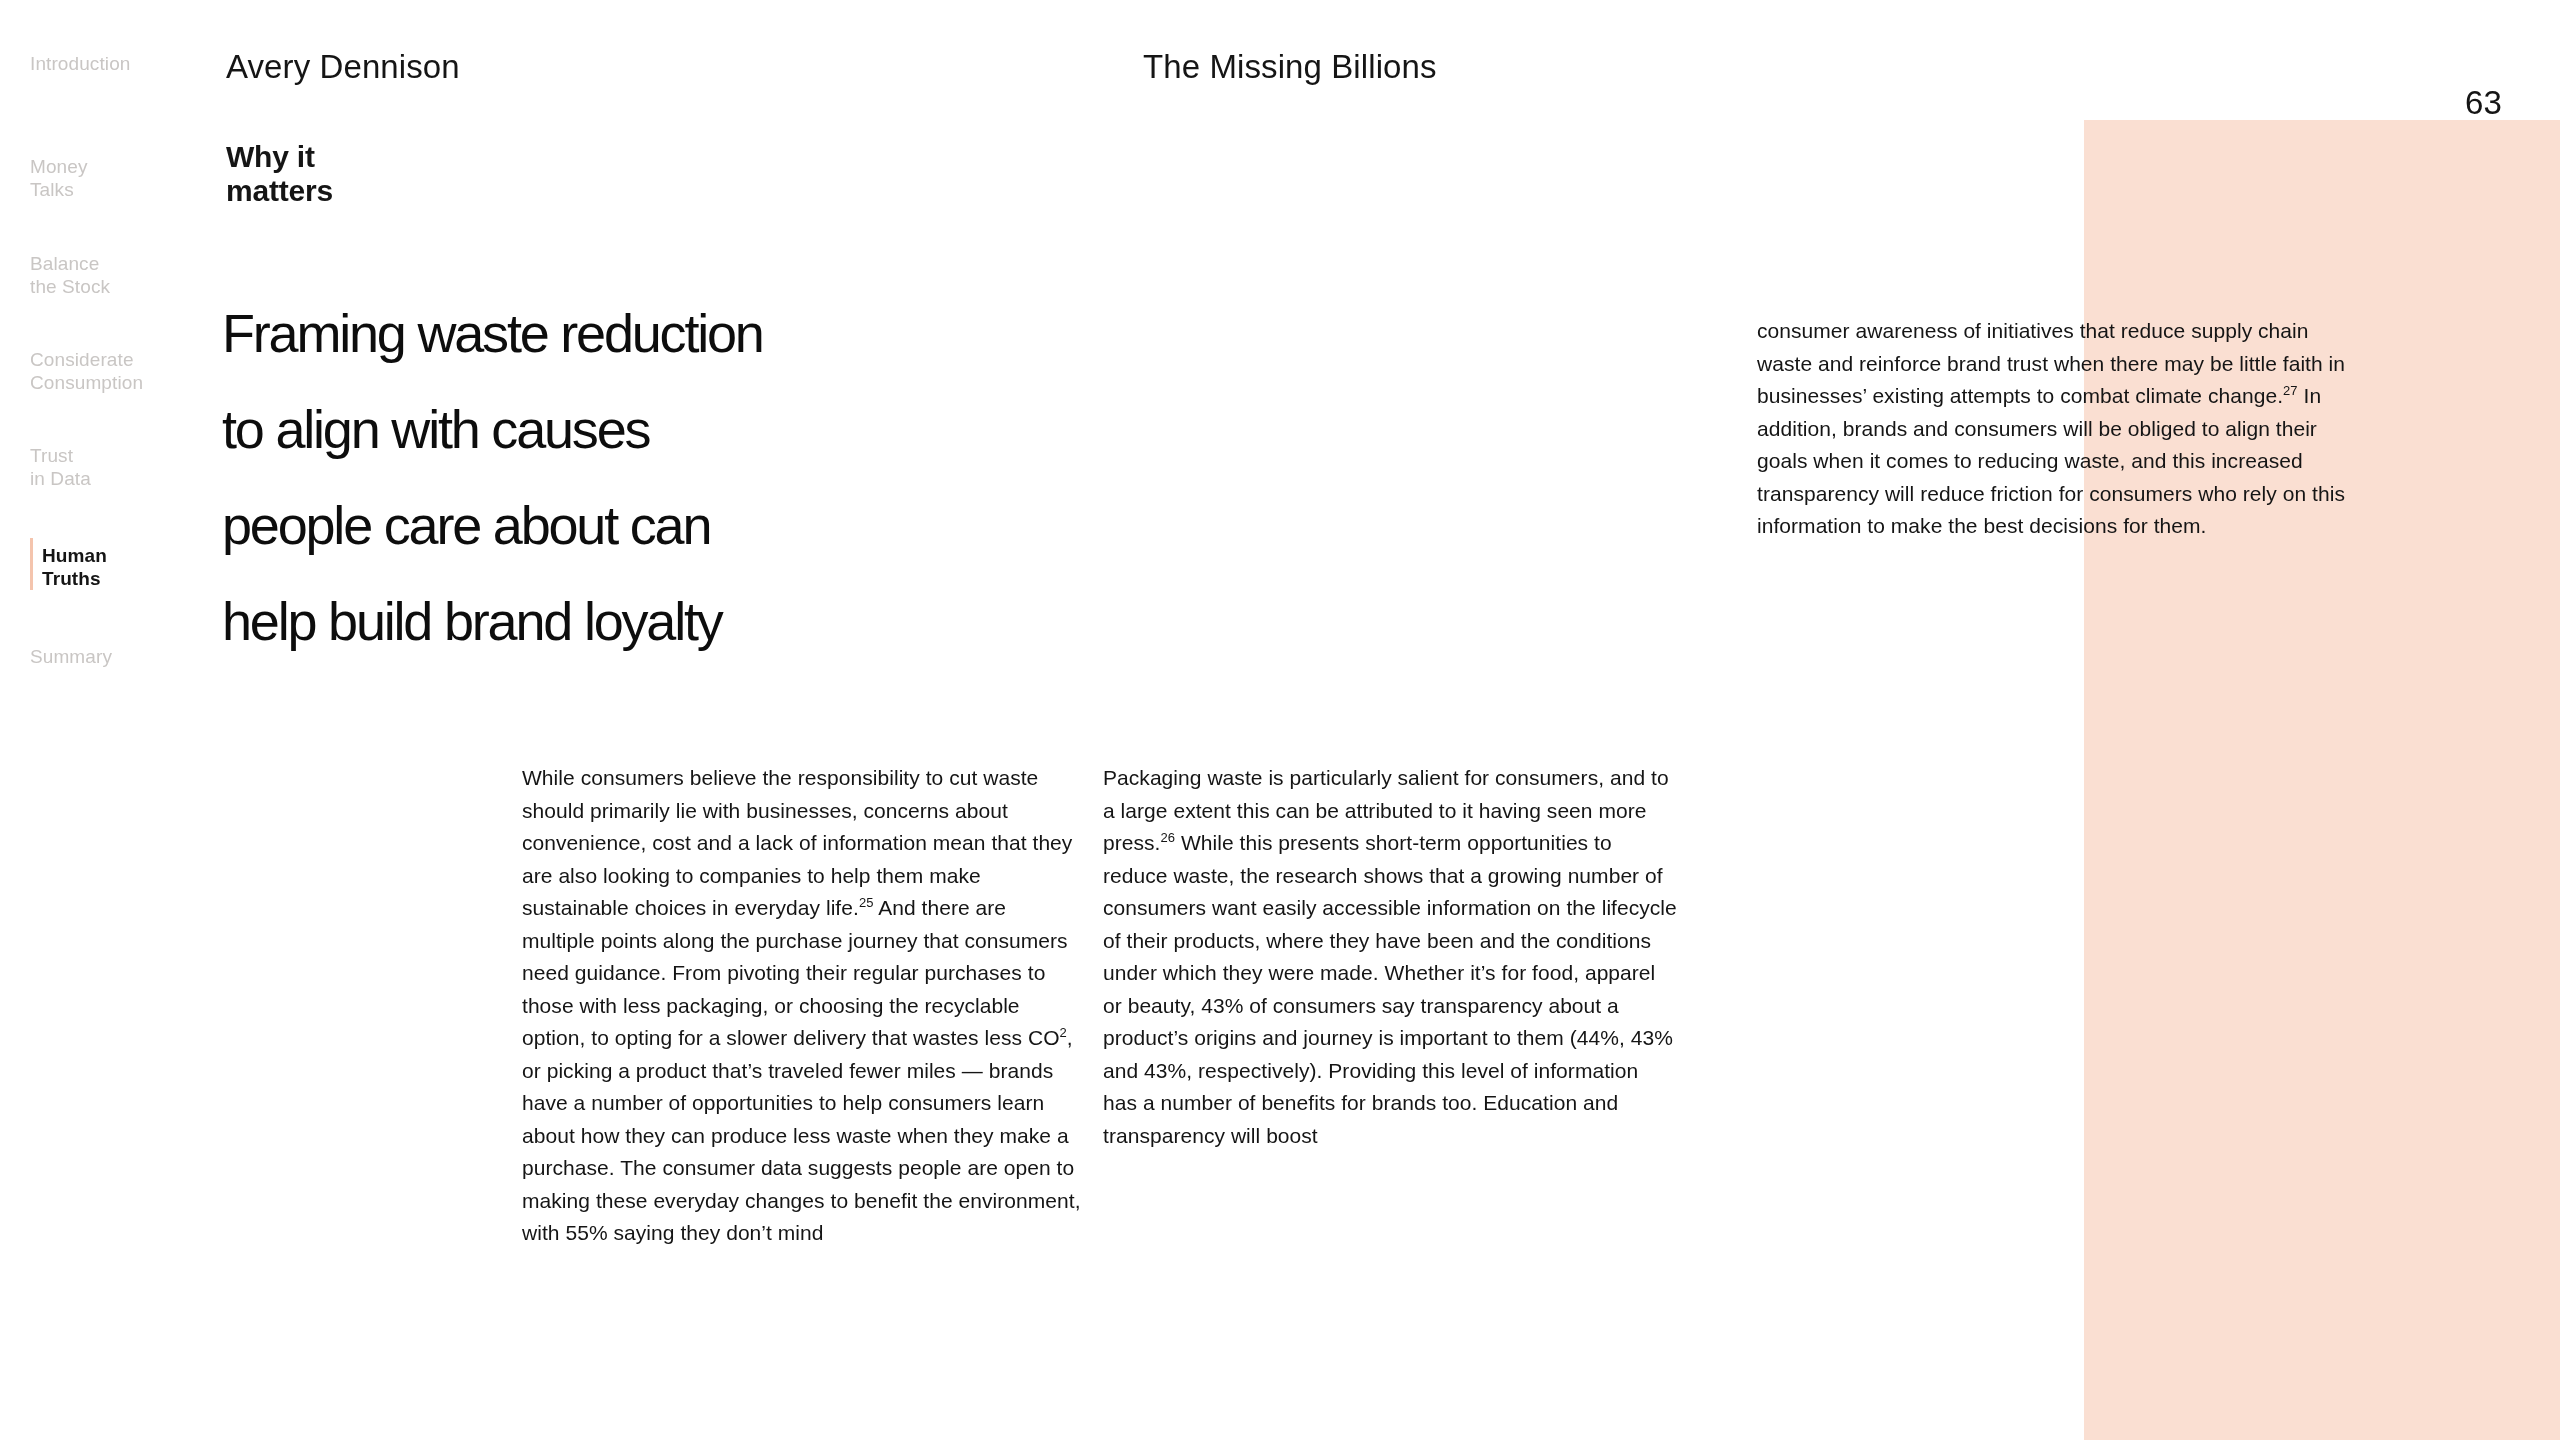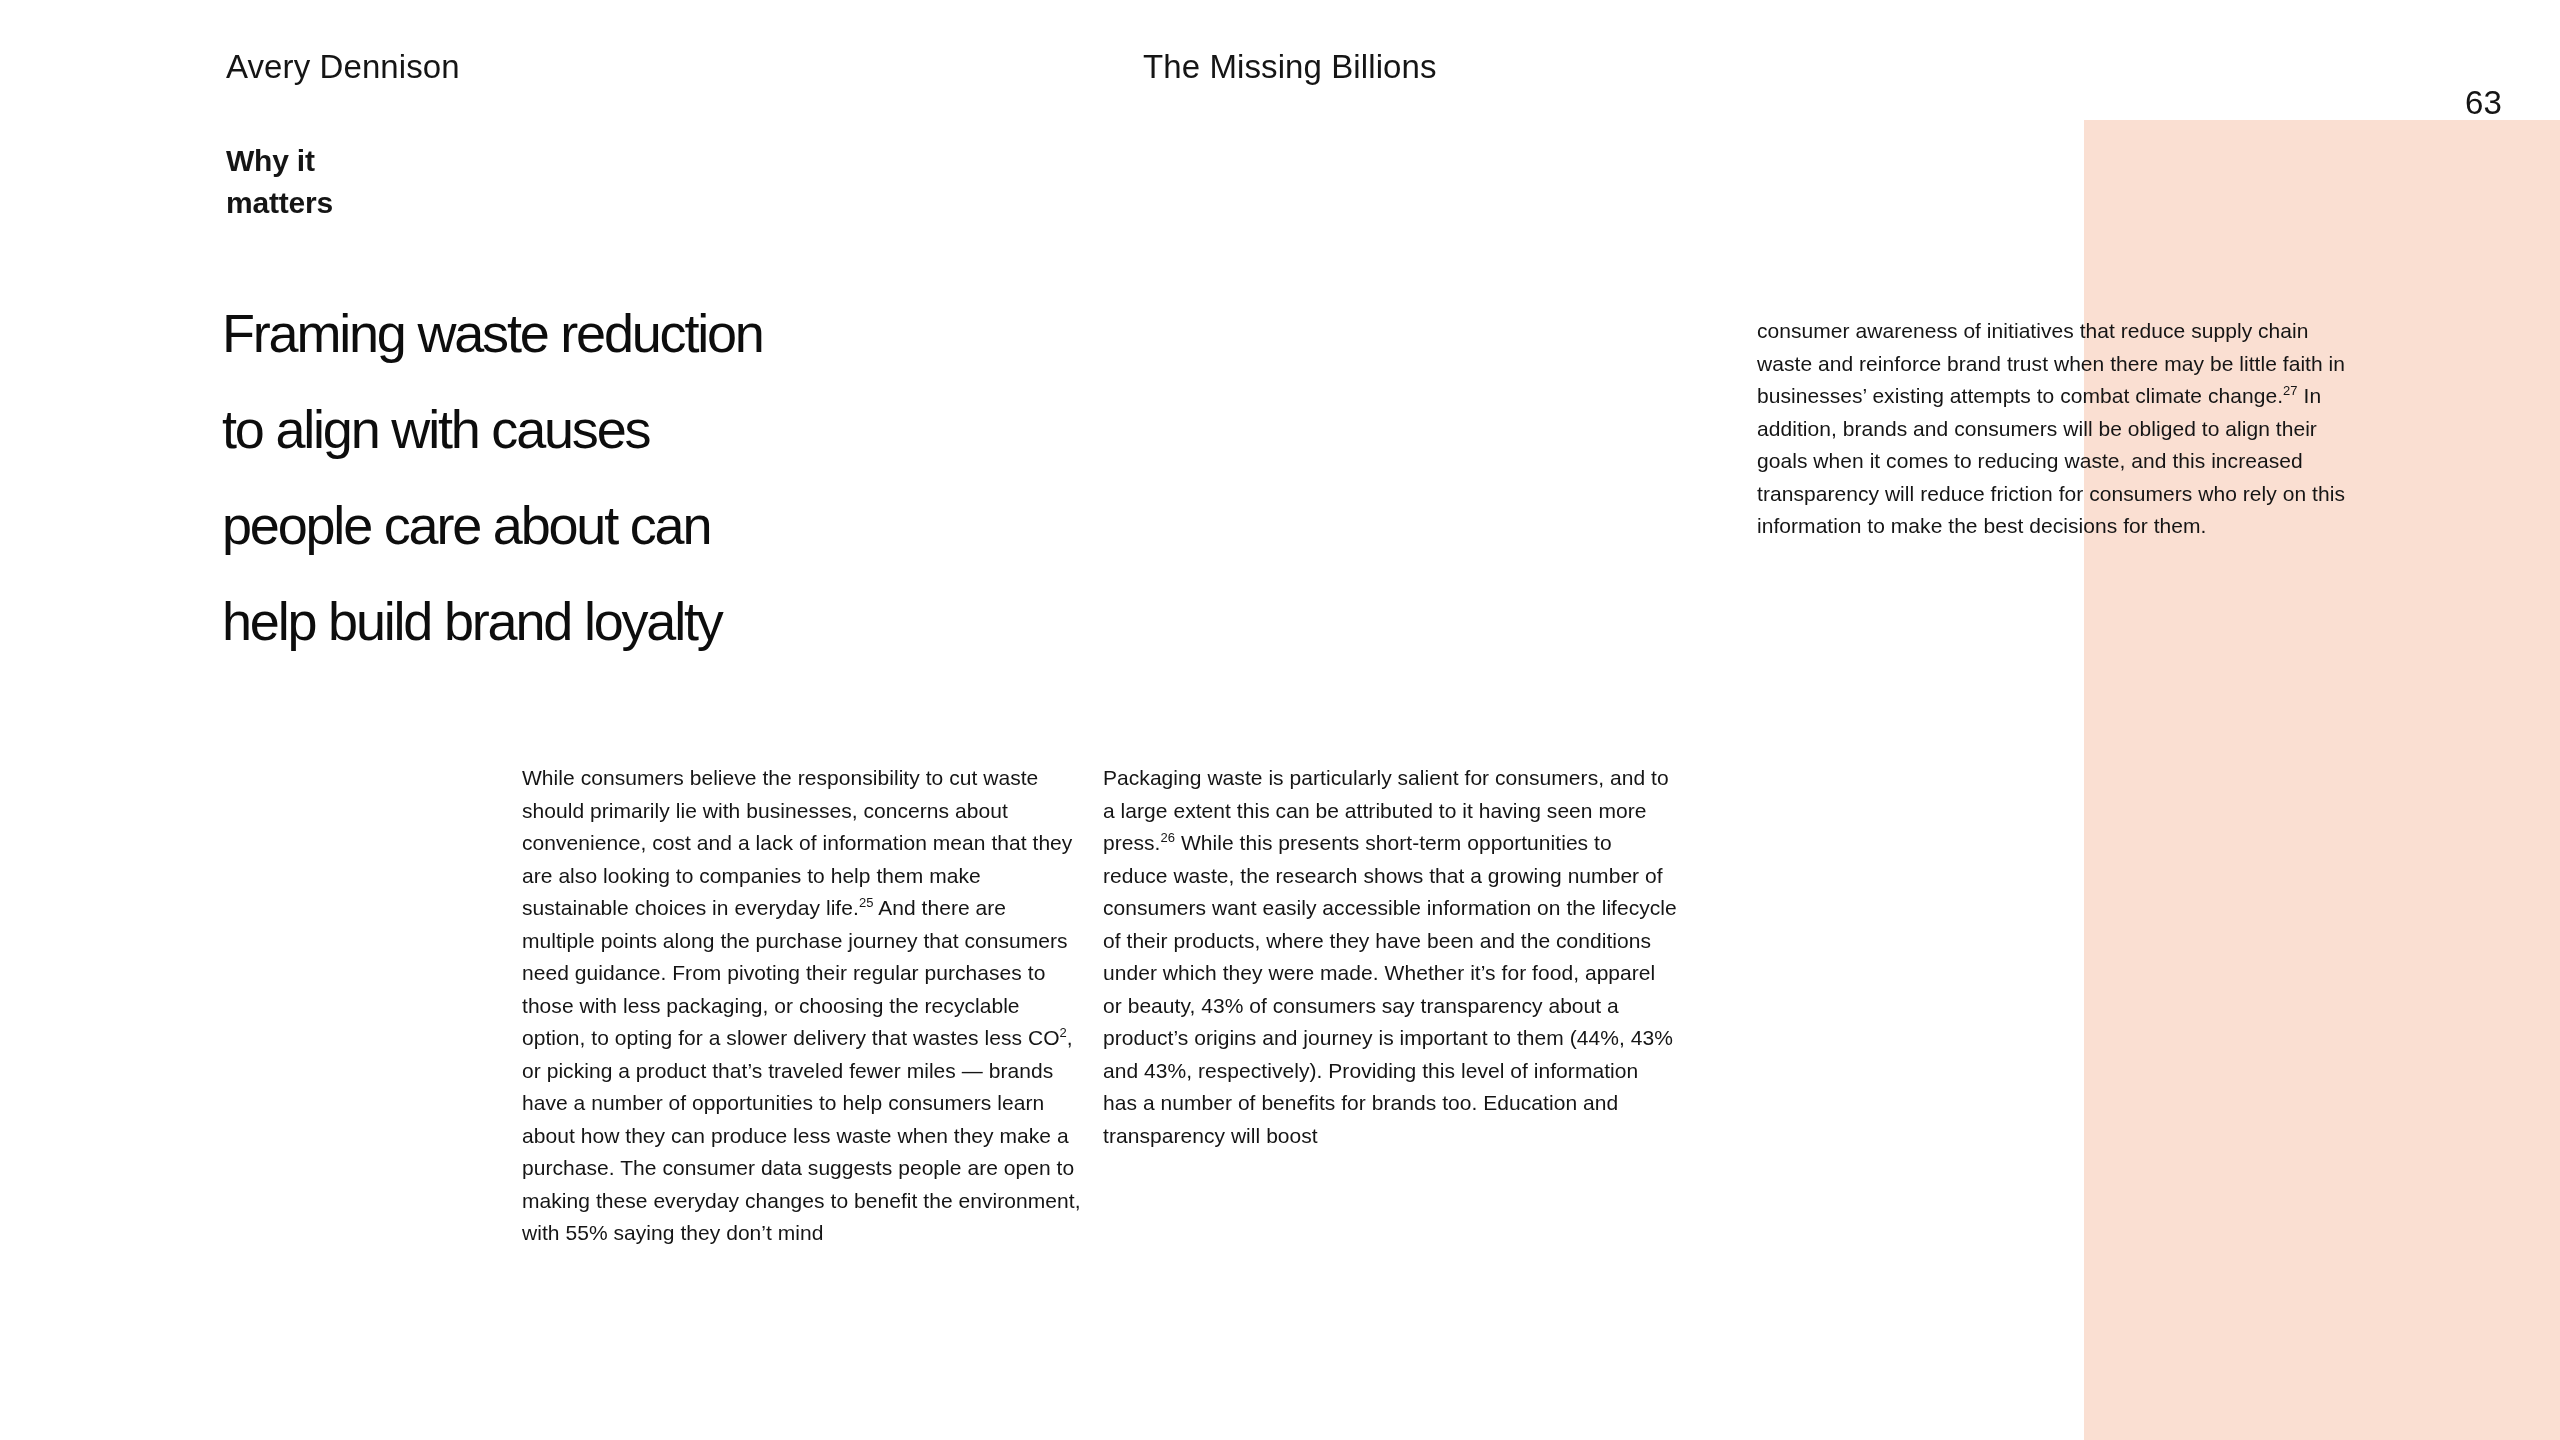"Introduction" div.sidebar { html: none -> <div> <div></div> <div>Introduction</div> <div>Money Talks</div> <div>Balance the Stock</div> <div>Considerate Consumption</div> <div>Trust in Data</div> <div>Human Truths</div> <div>Summary</div> </div> }
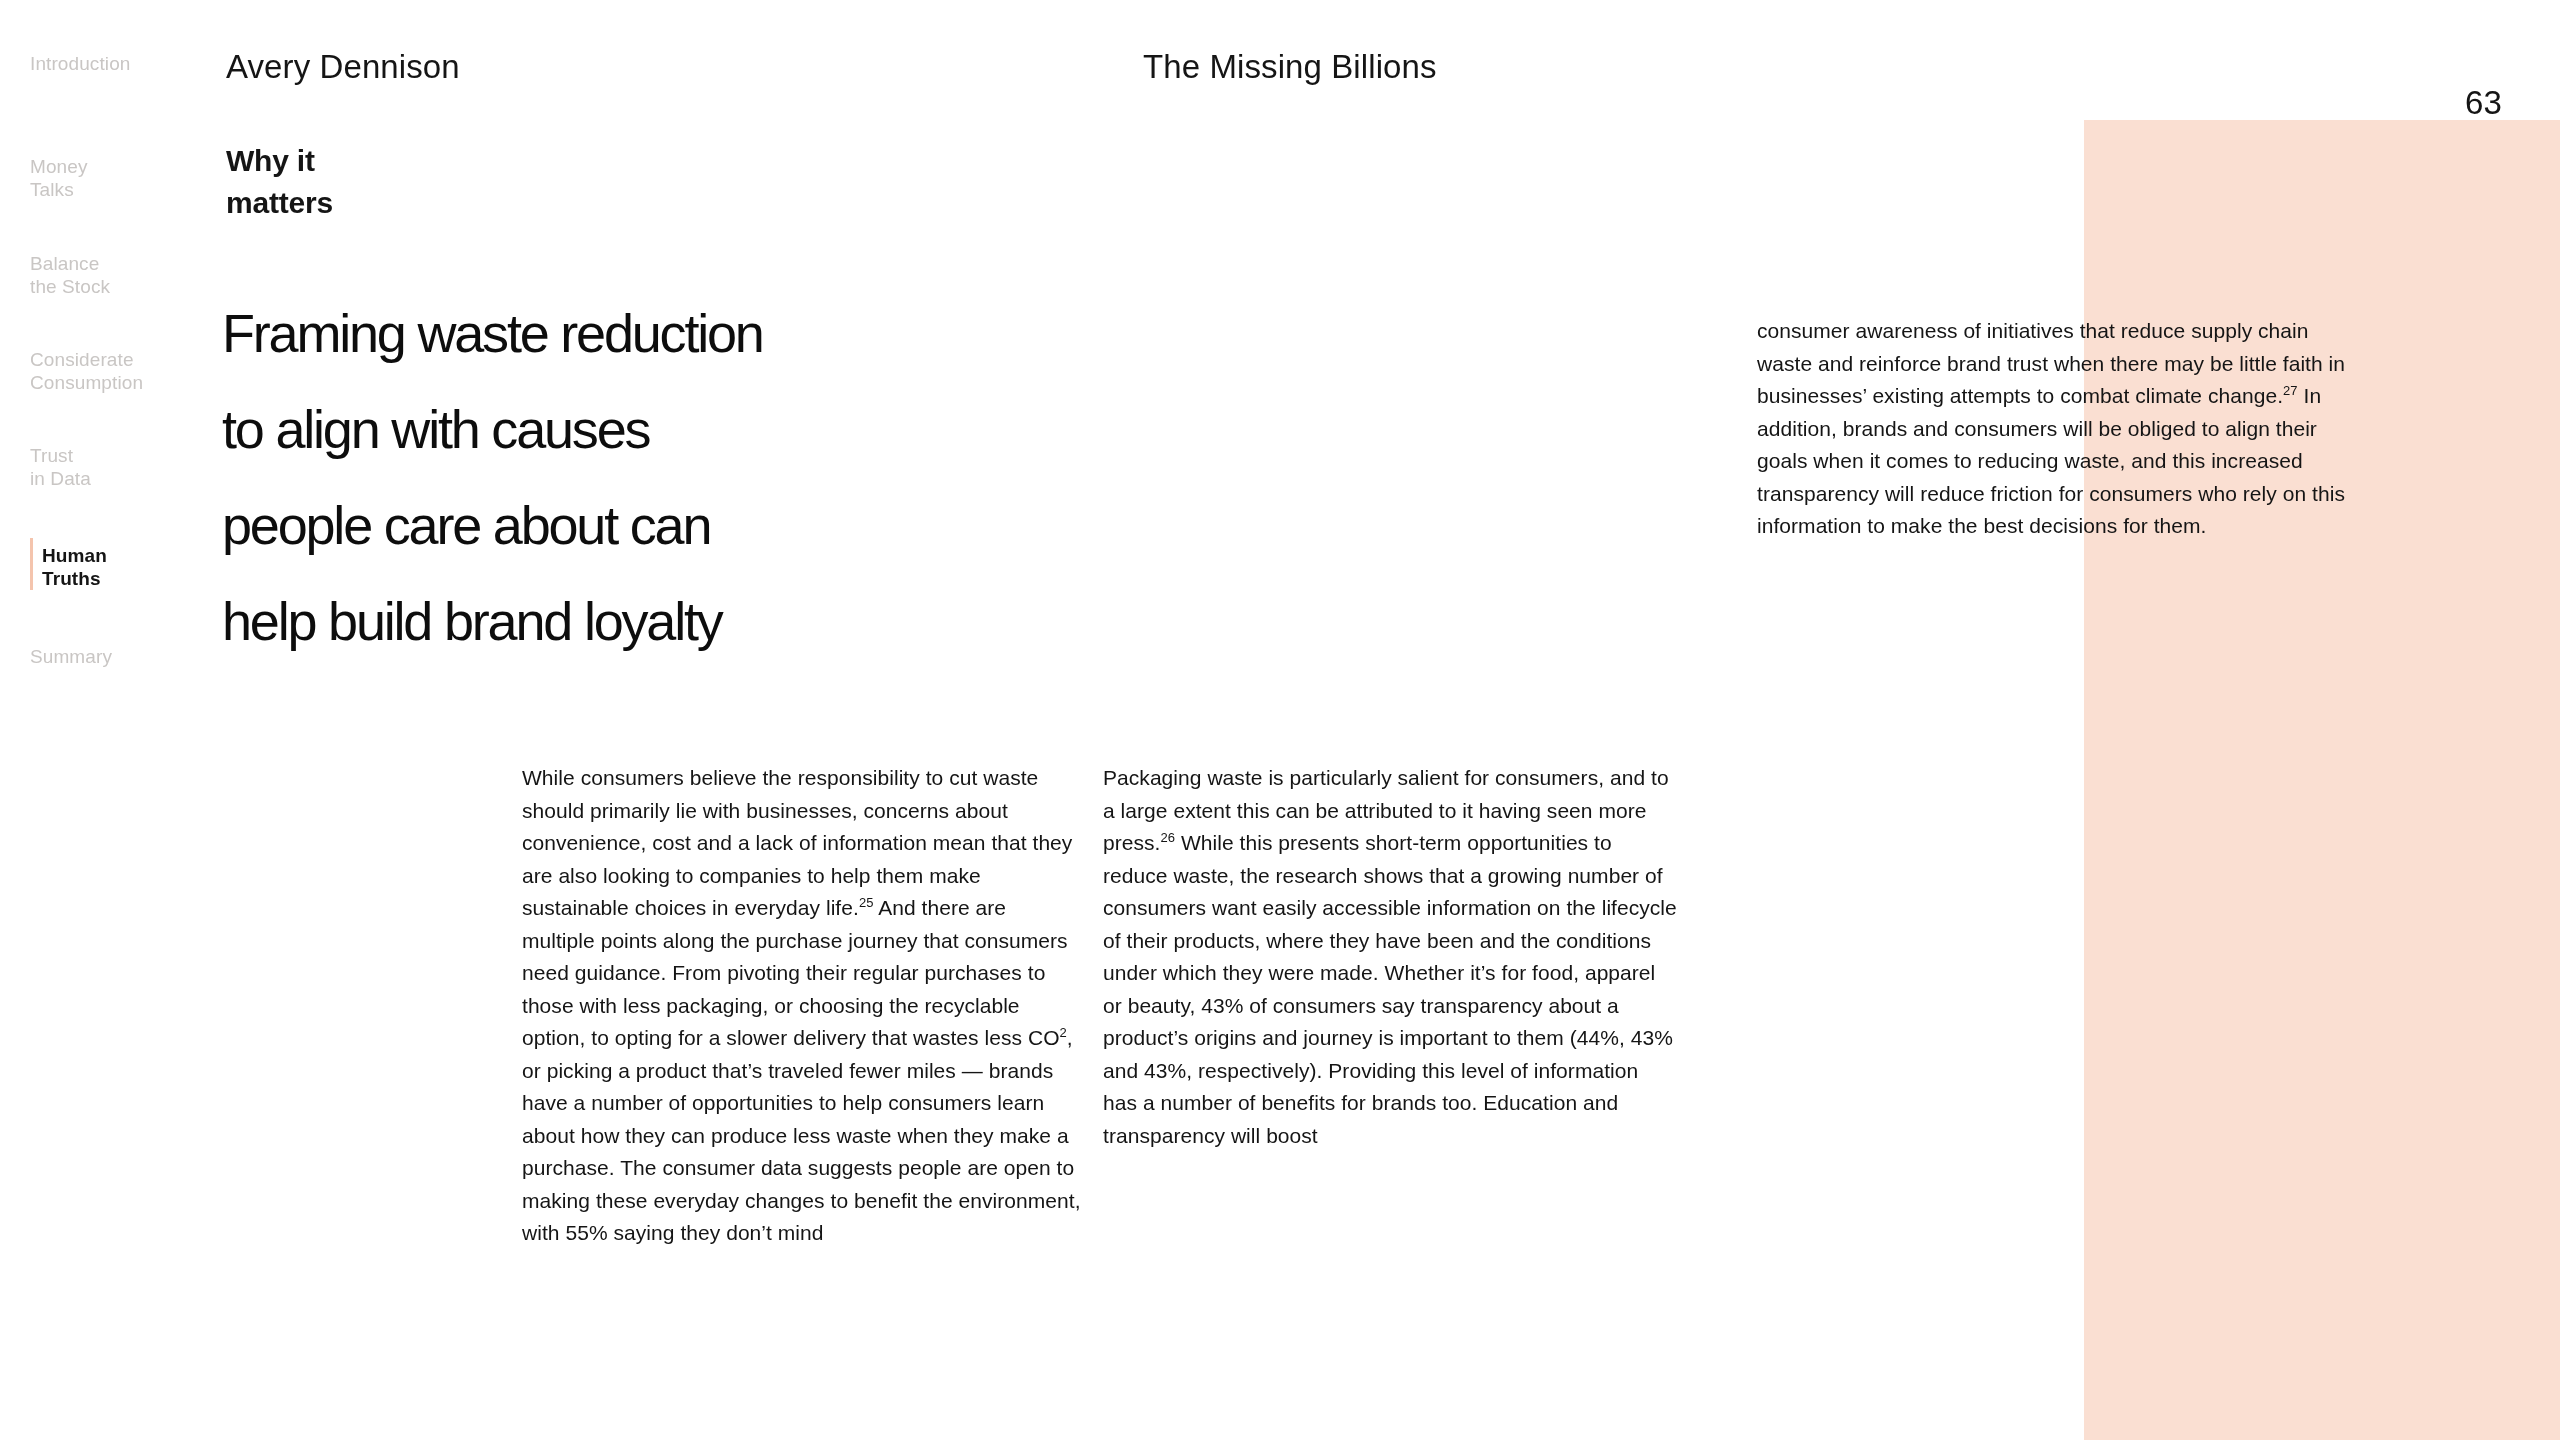"Why it" .kicker { line-height: 42px -> 34px }
